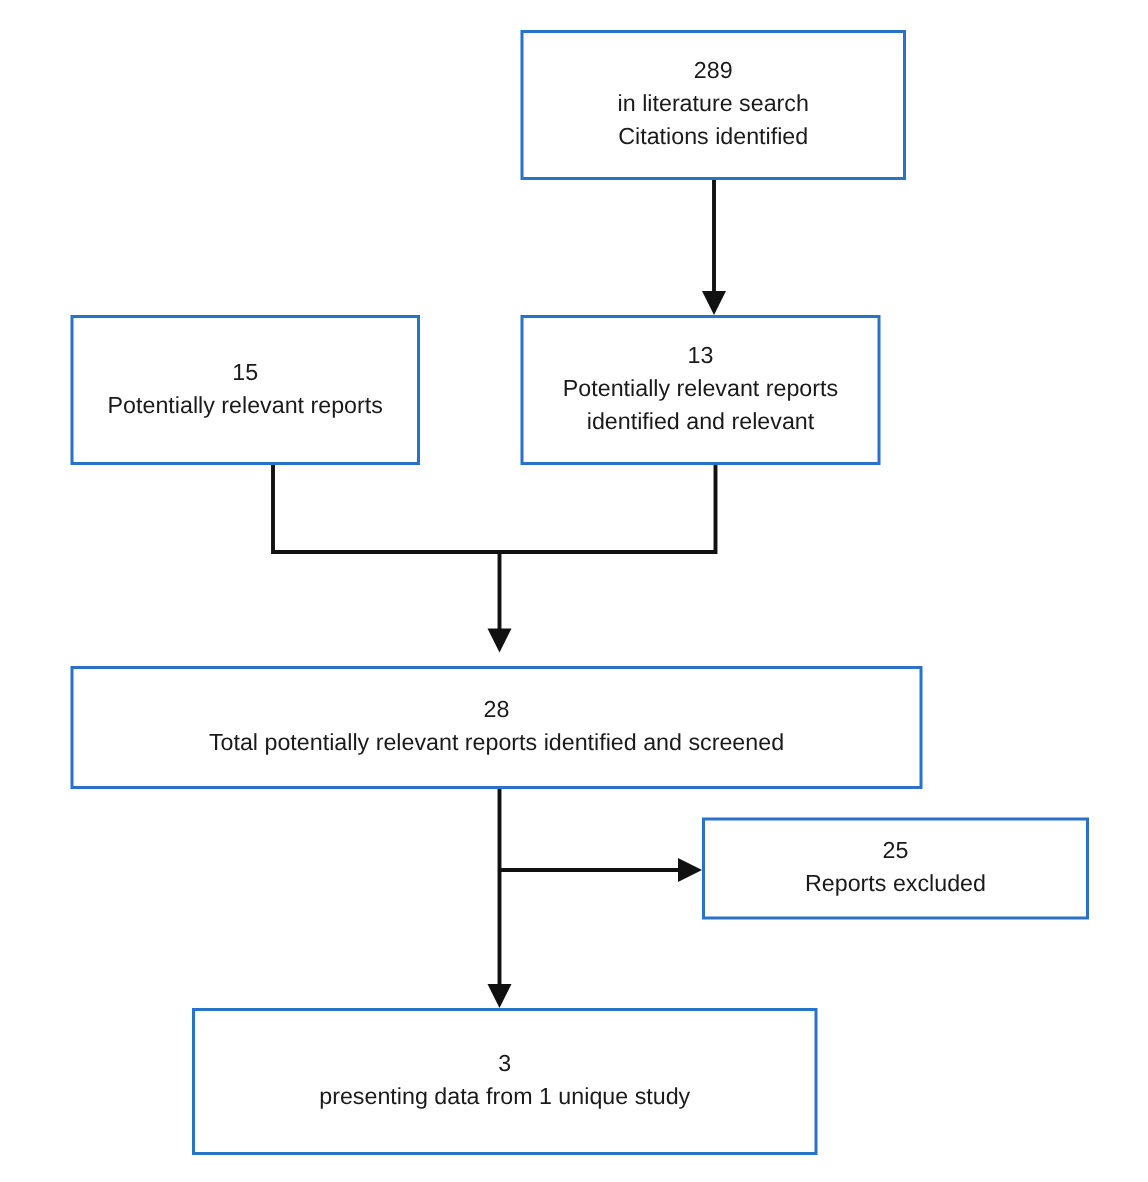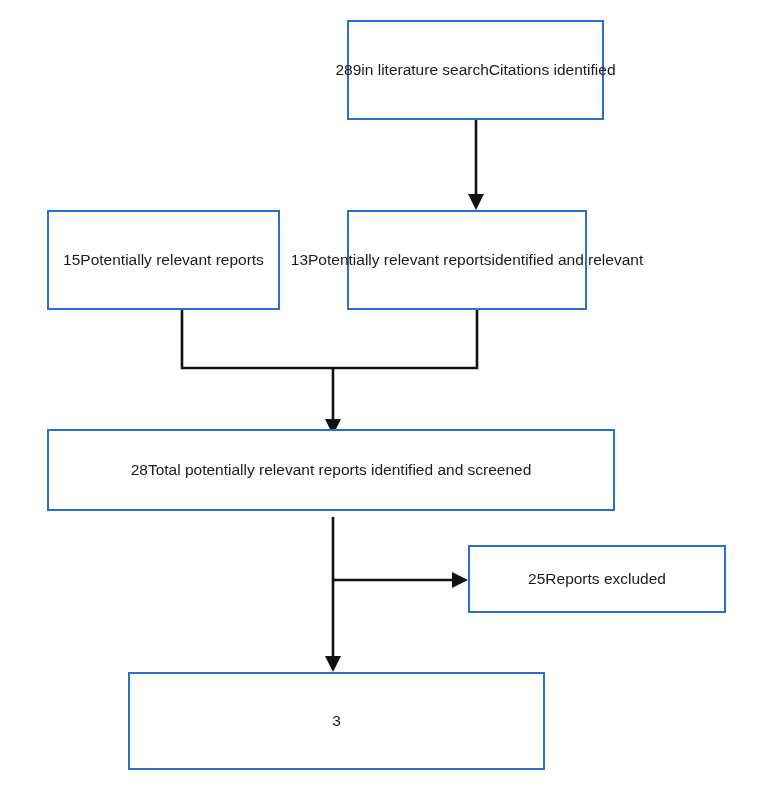"289" .node { flex-direction: row -> column }
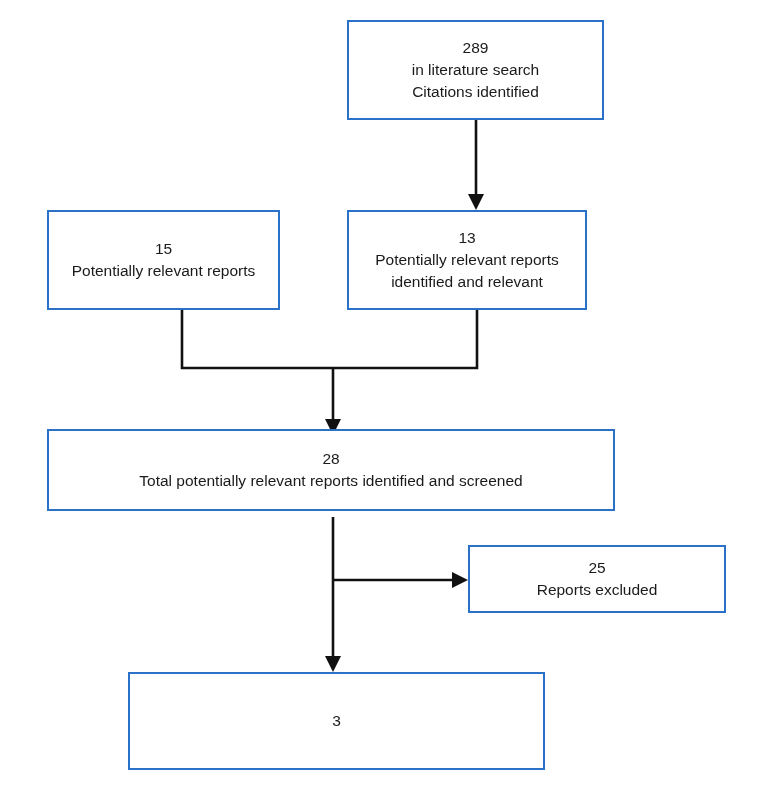"28" #box-total { top: 429px -> 444px }
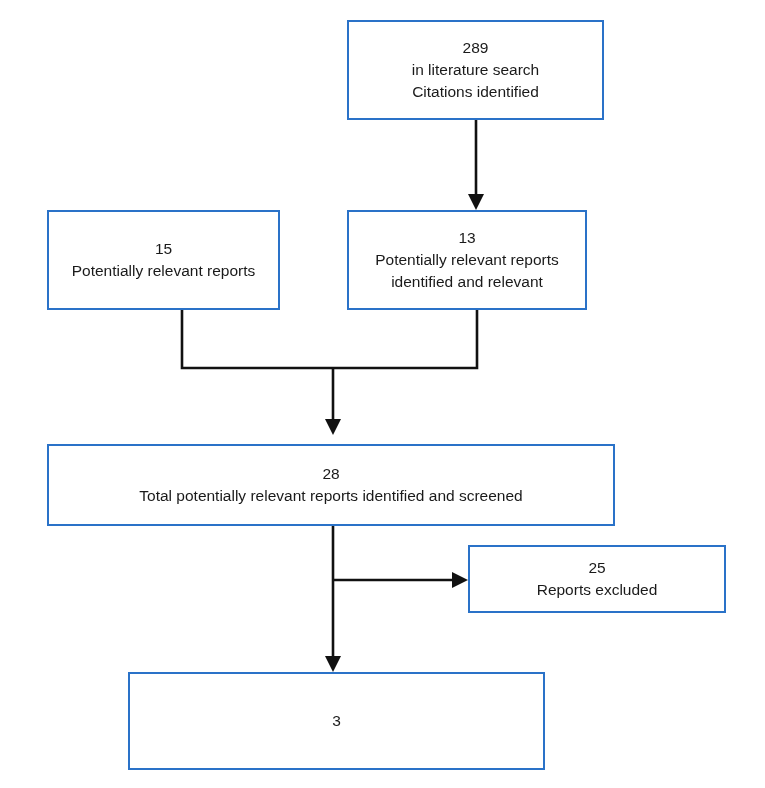"presenting data from 1 unique" span.ln { html: none -> <span>presenting data from 1 unique study</span> }
